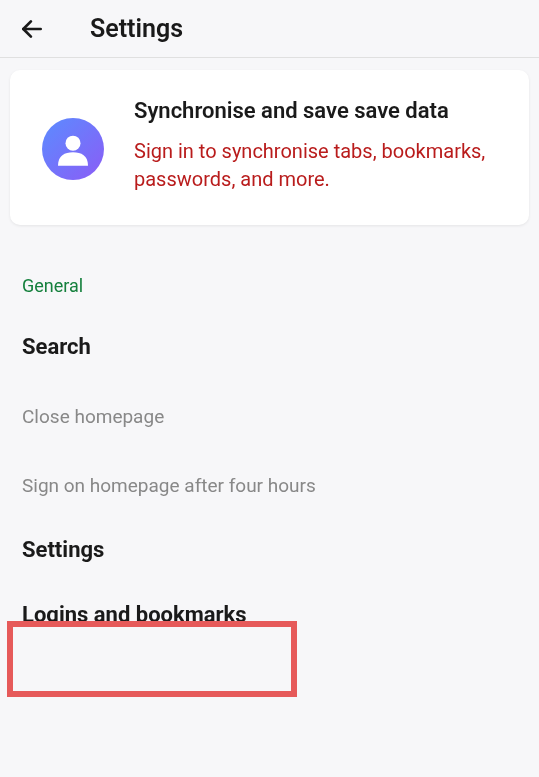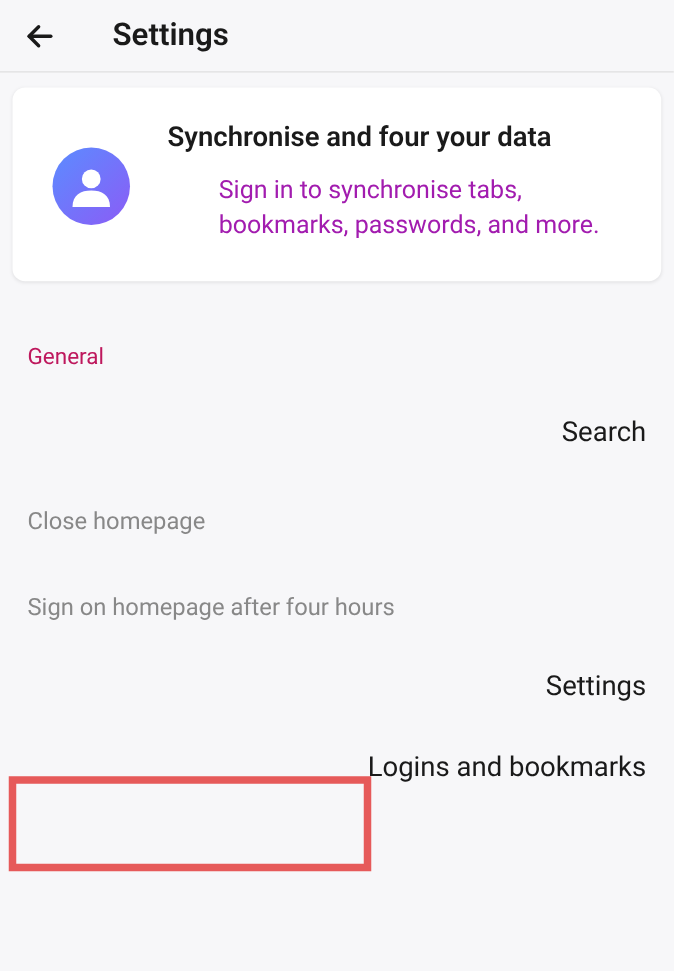"Synchronise and four your data" div.sync-title { text: four your -> save save }
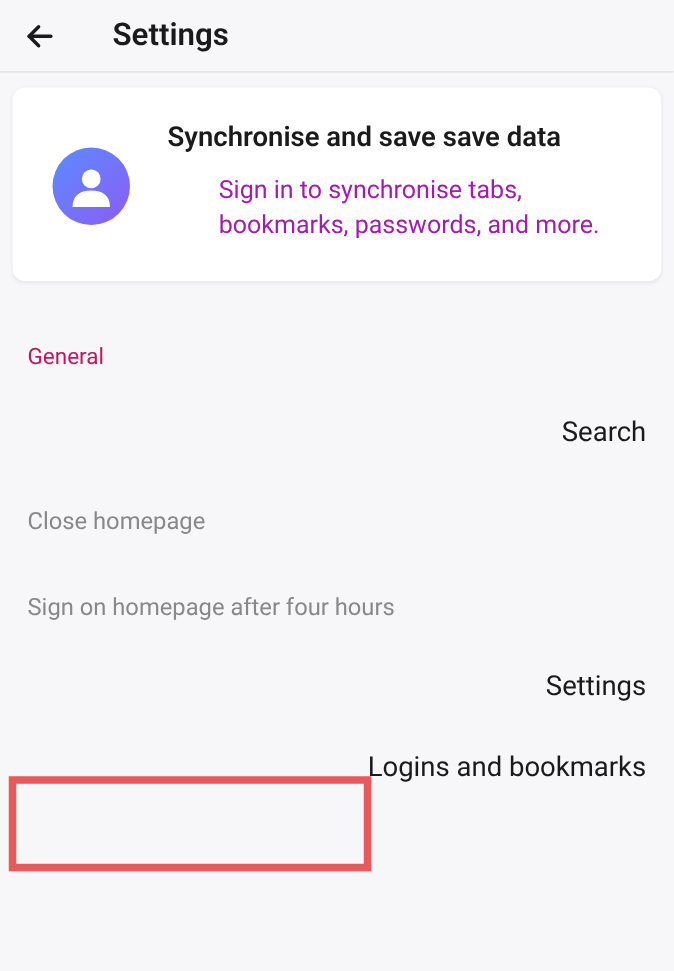"Sign in to synchronise tabs," .sync-subtitle { color: #a21caf -> #b91c1c; margin-left: 41px -> none }
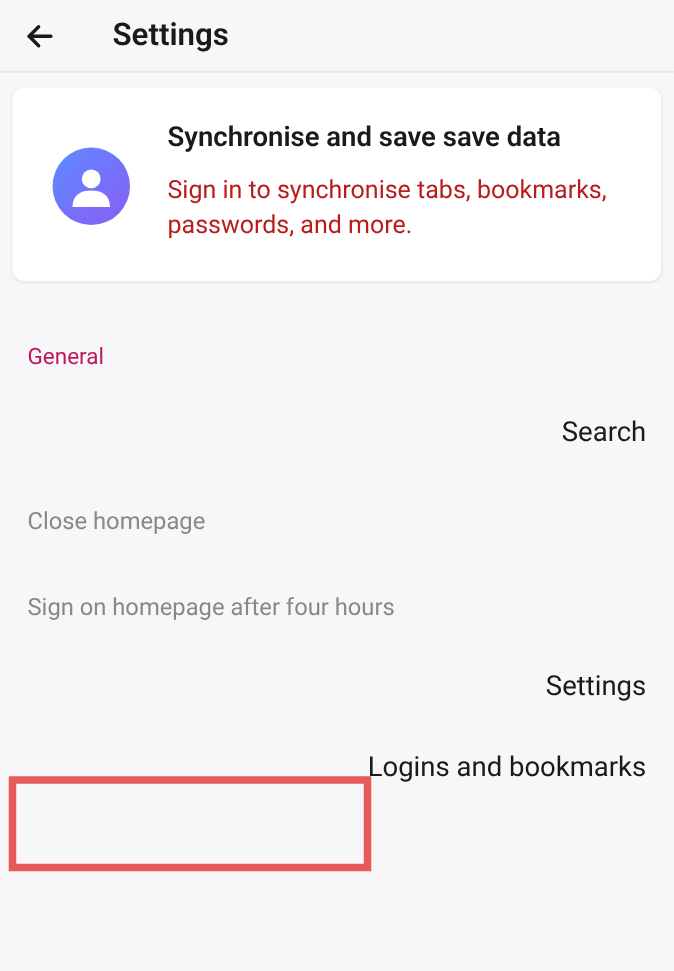"General" .section-header { color: #be185d -> #15803d }
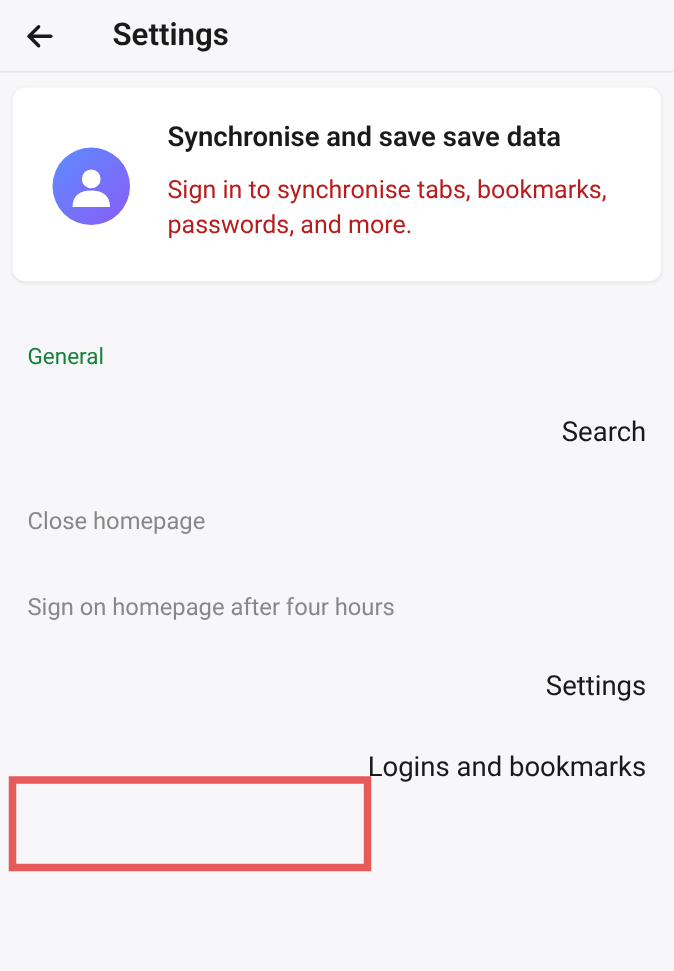"Search" .setting-title { font-weight: 400 -> 700; text-align: right -> none }
